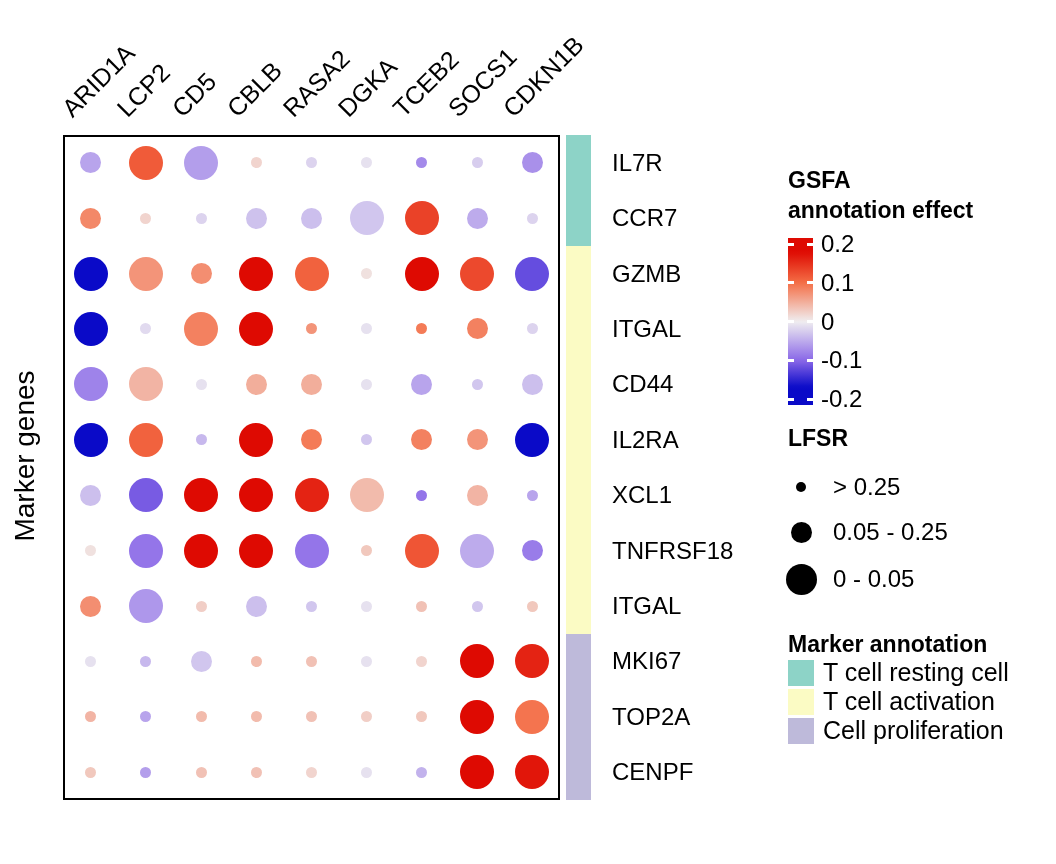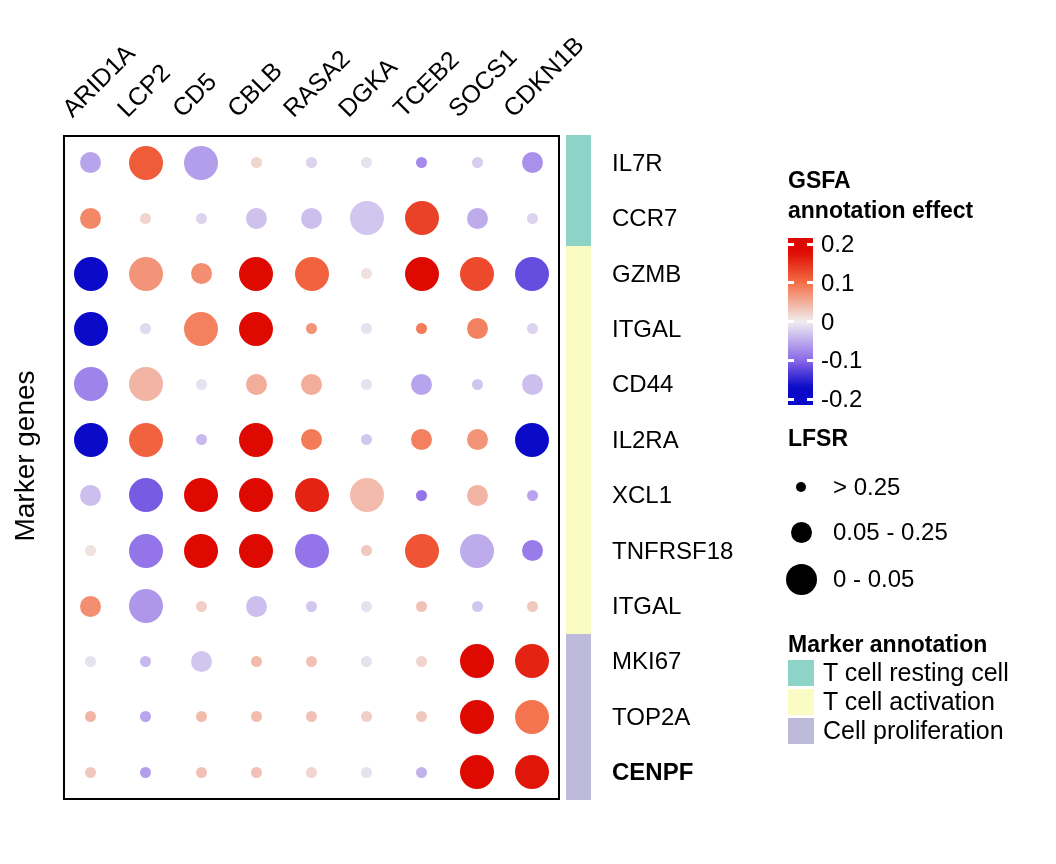"CENPF" div.row-label { font-weight: bold -> none }
